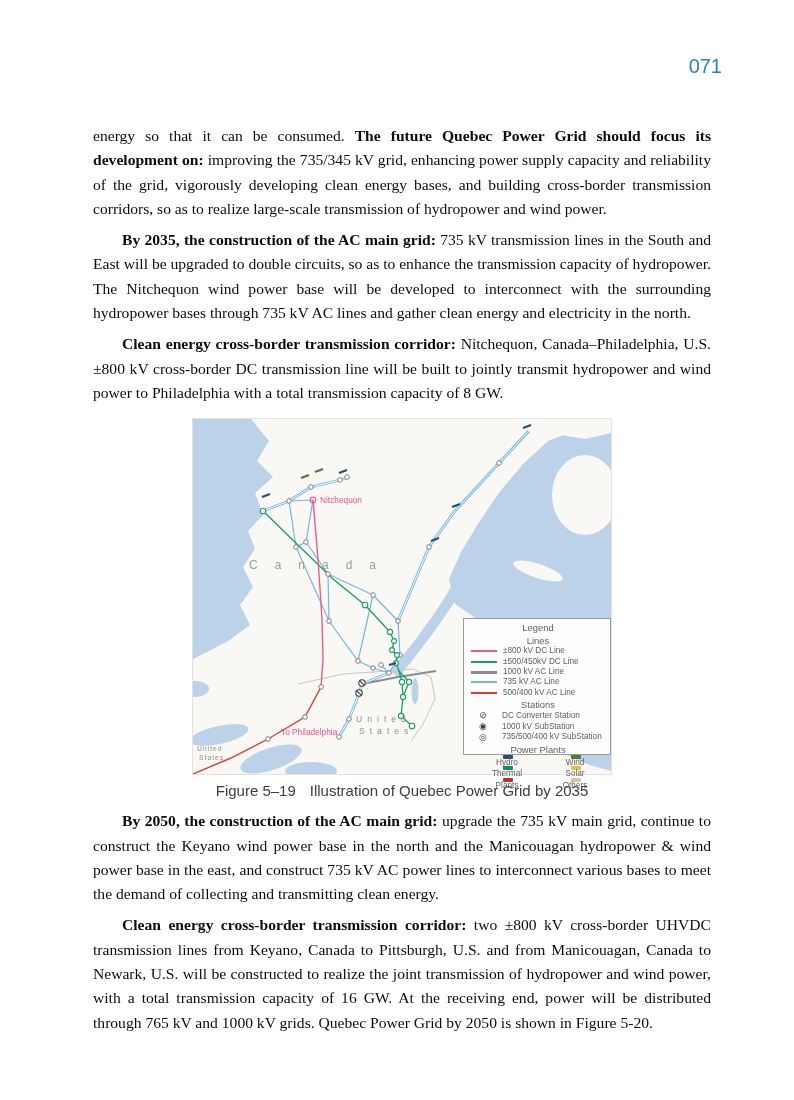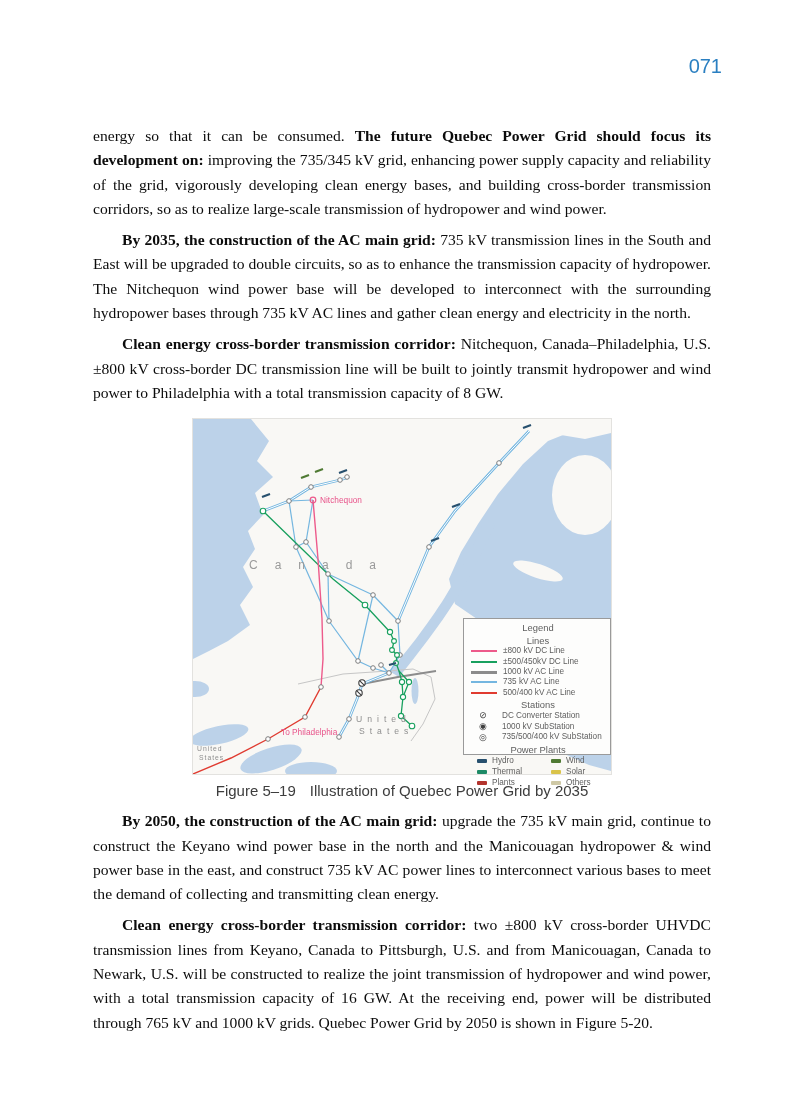"Hydro" .prow { flex-direction: none -> column }
